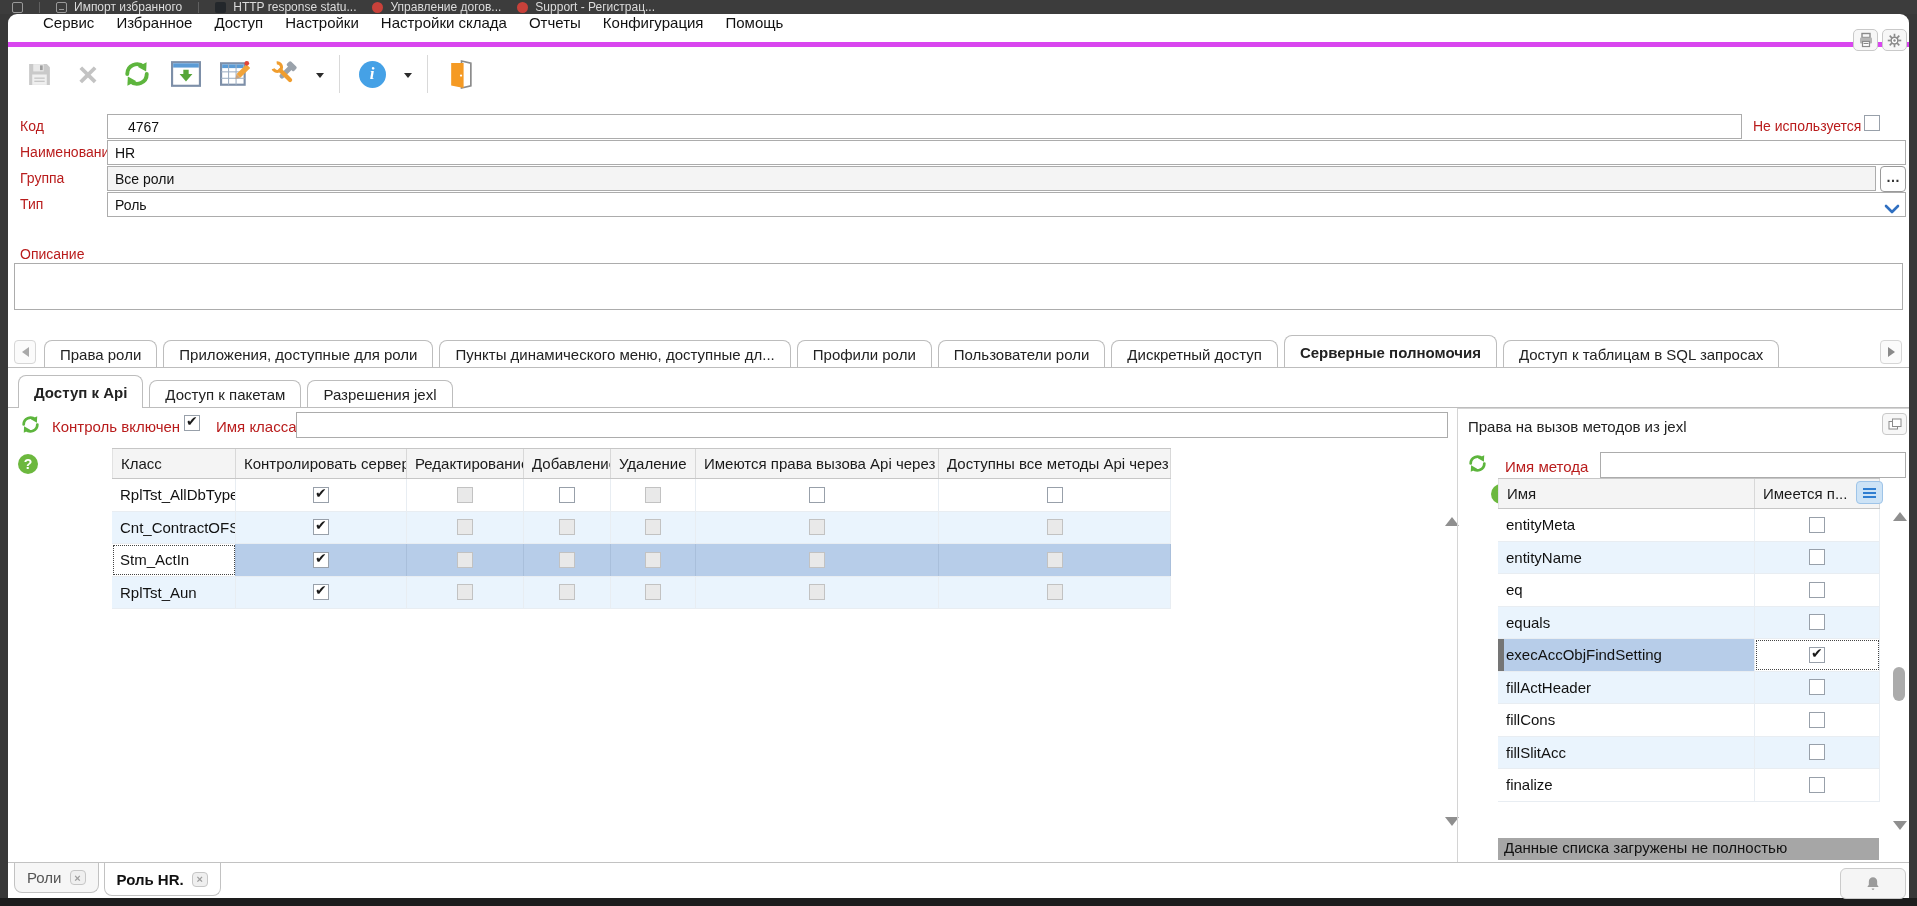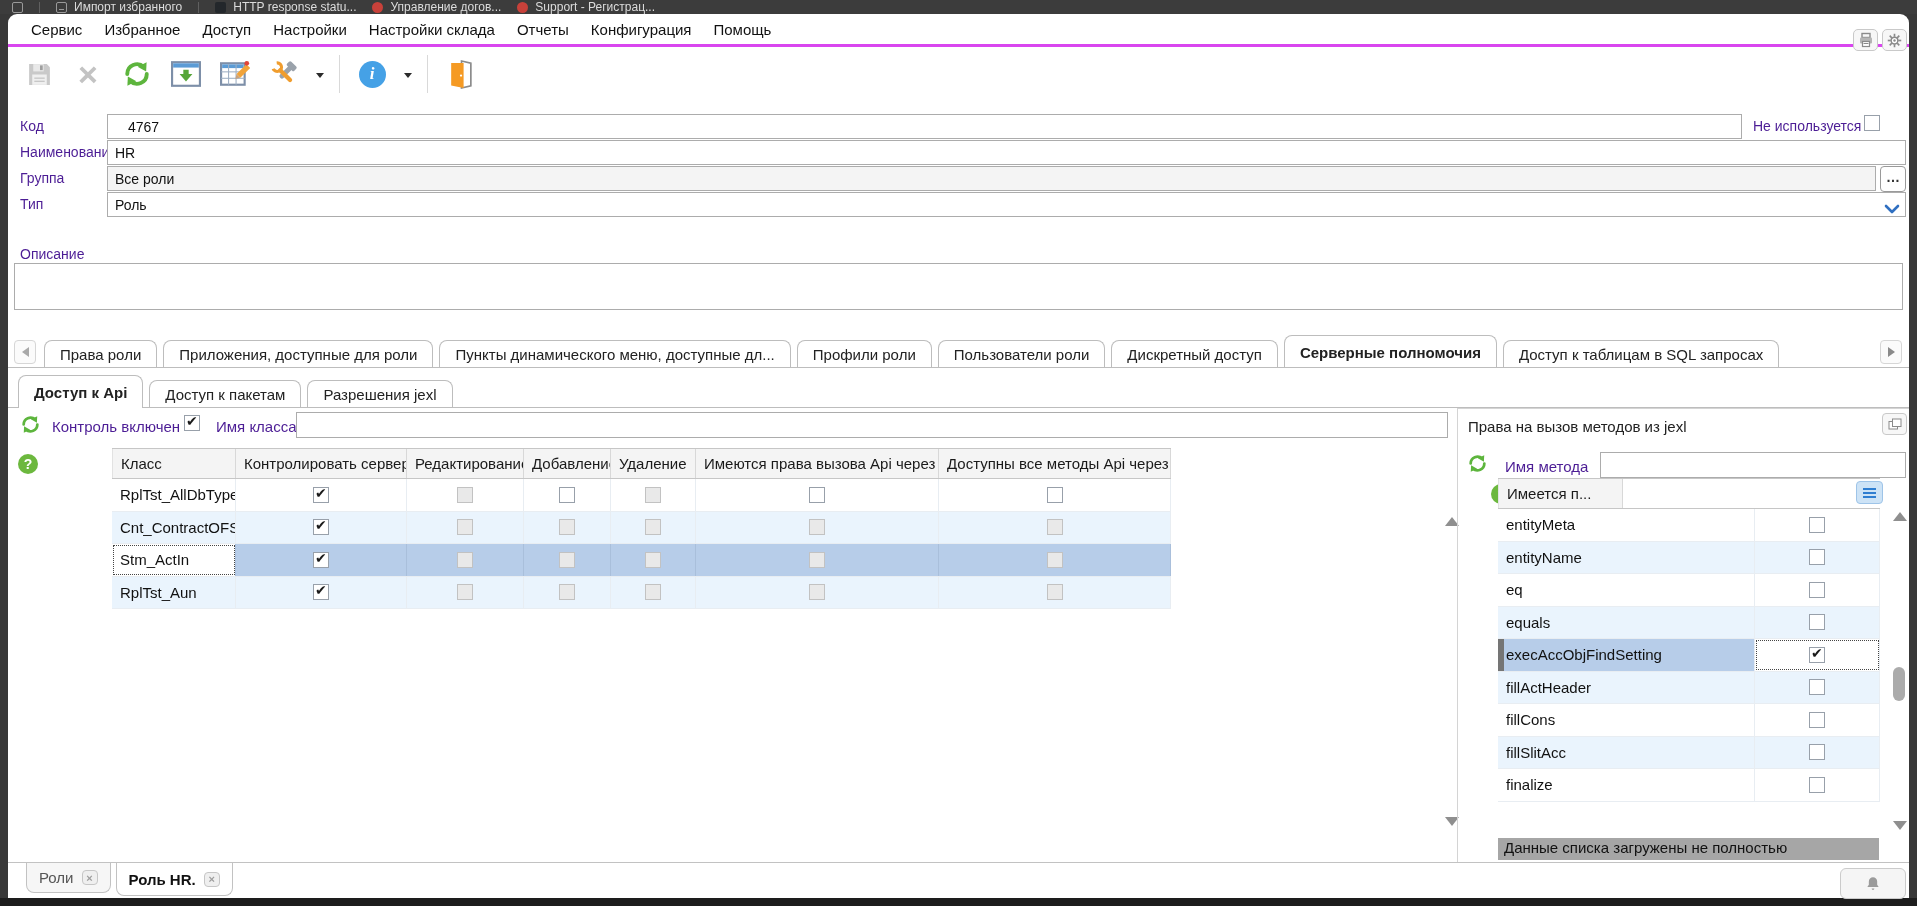"Сервис" .menubar { align-items: center -> none; border-bottom: 3px solid #d946ef -> 5px solid #d946ef; padding-left: 12px -> 24px }
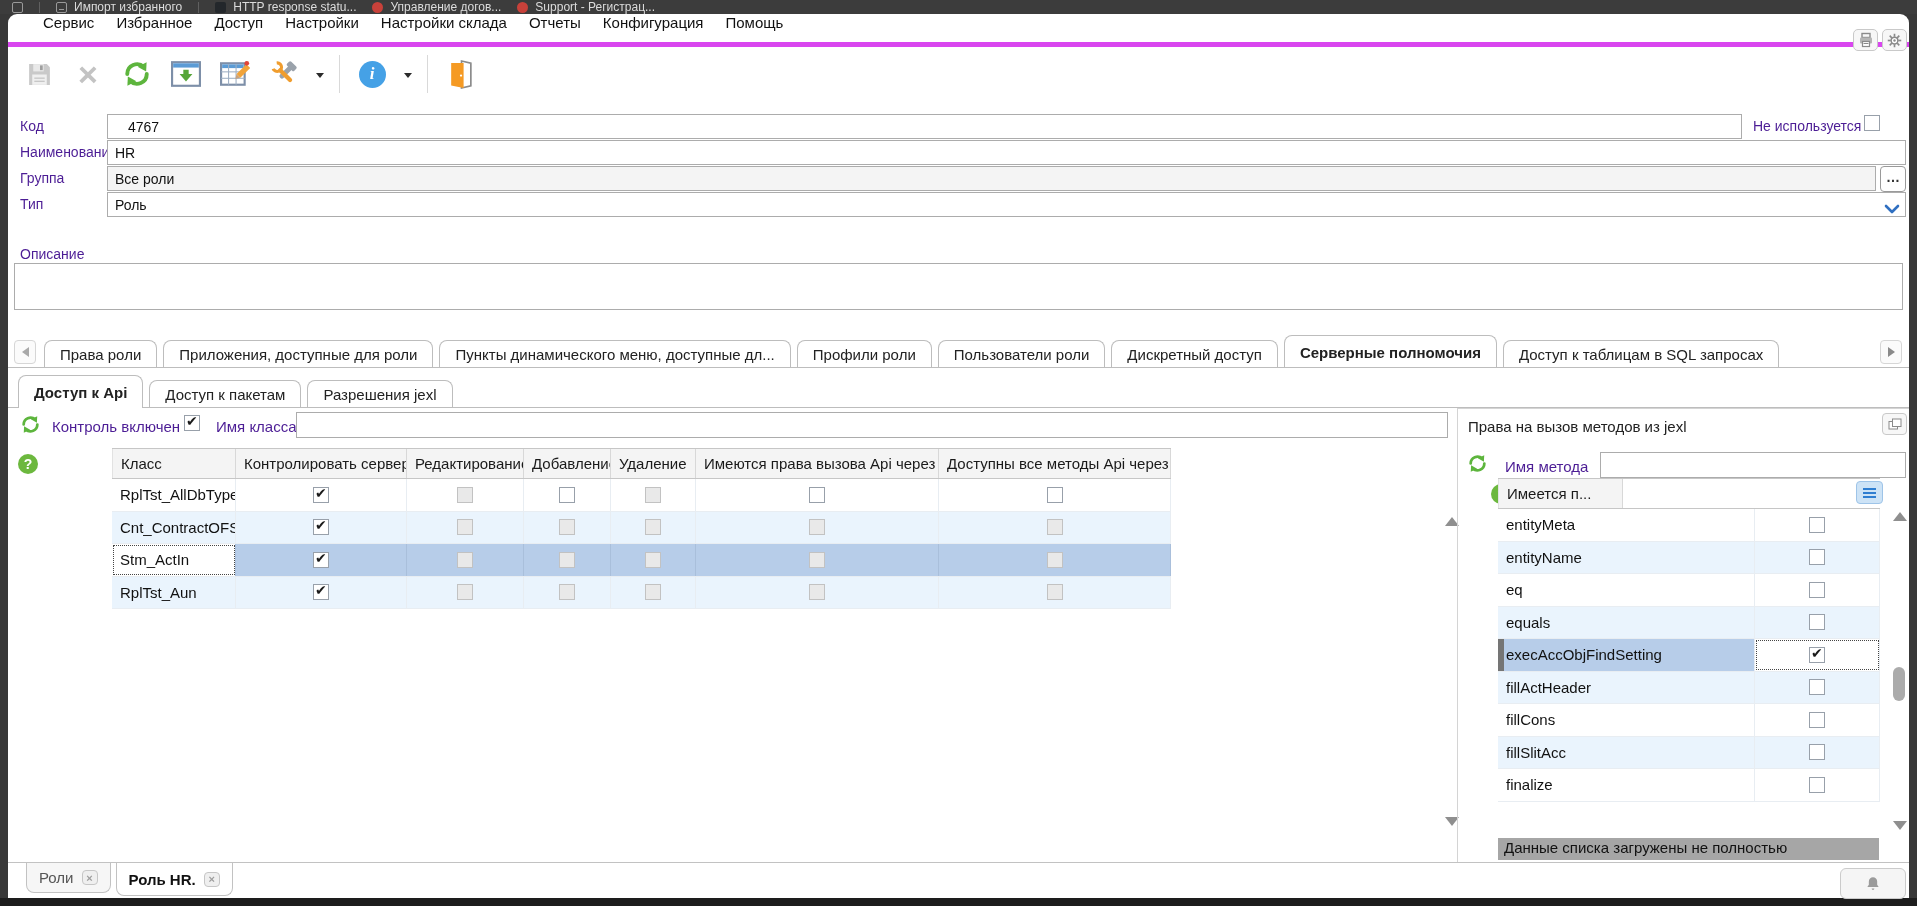"Код" .flabel { color: #4c1d95 -> #b91c1c }
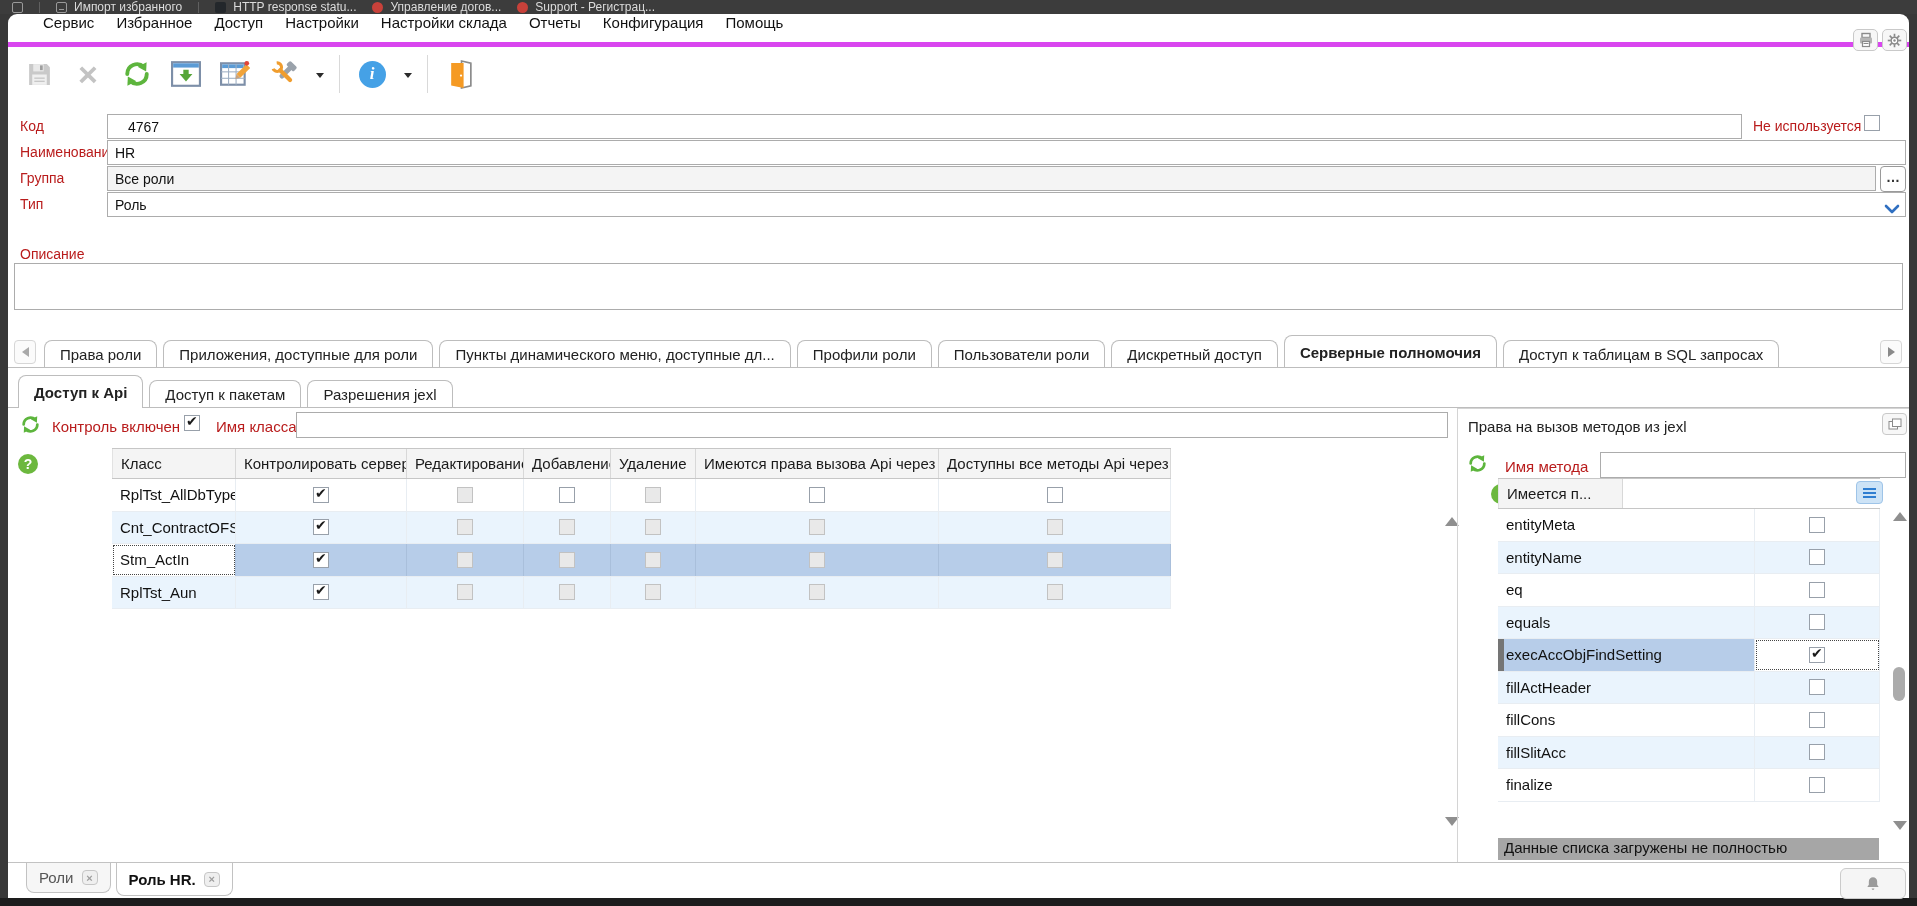"Имя" div.hcell { html: none -> <div>Имя</div> }
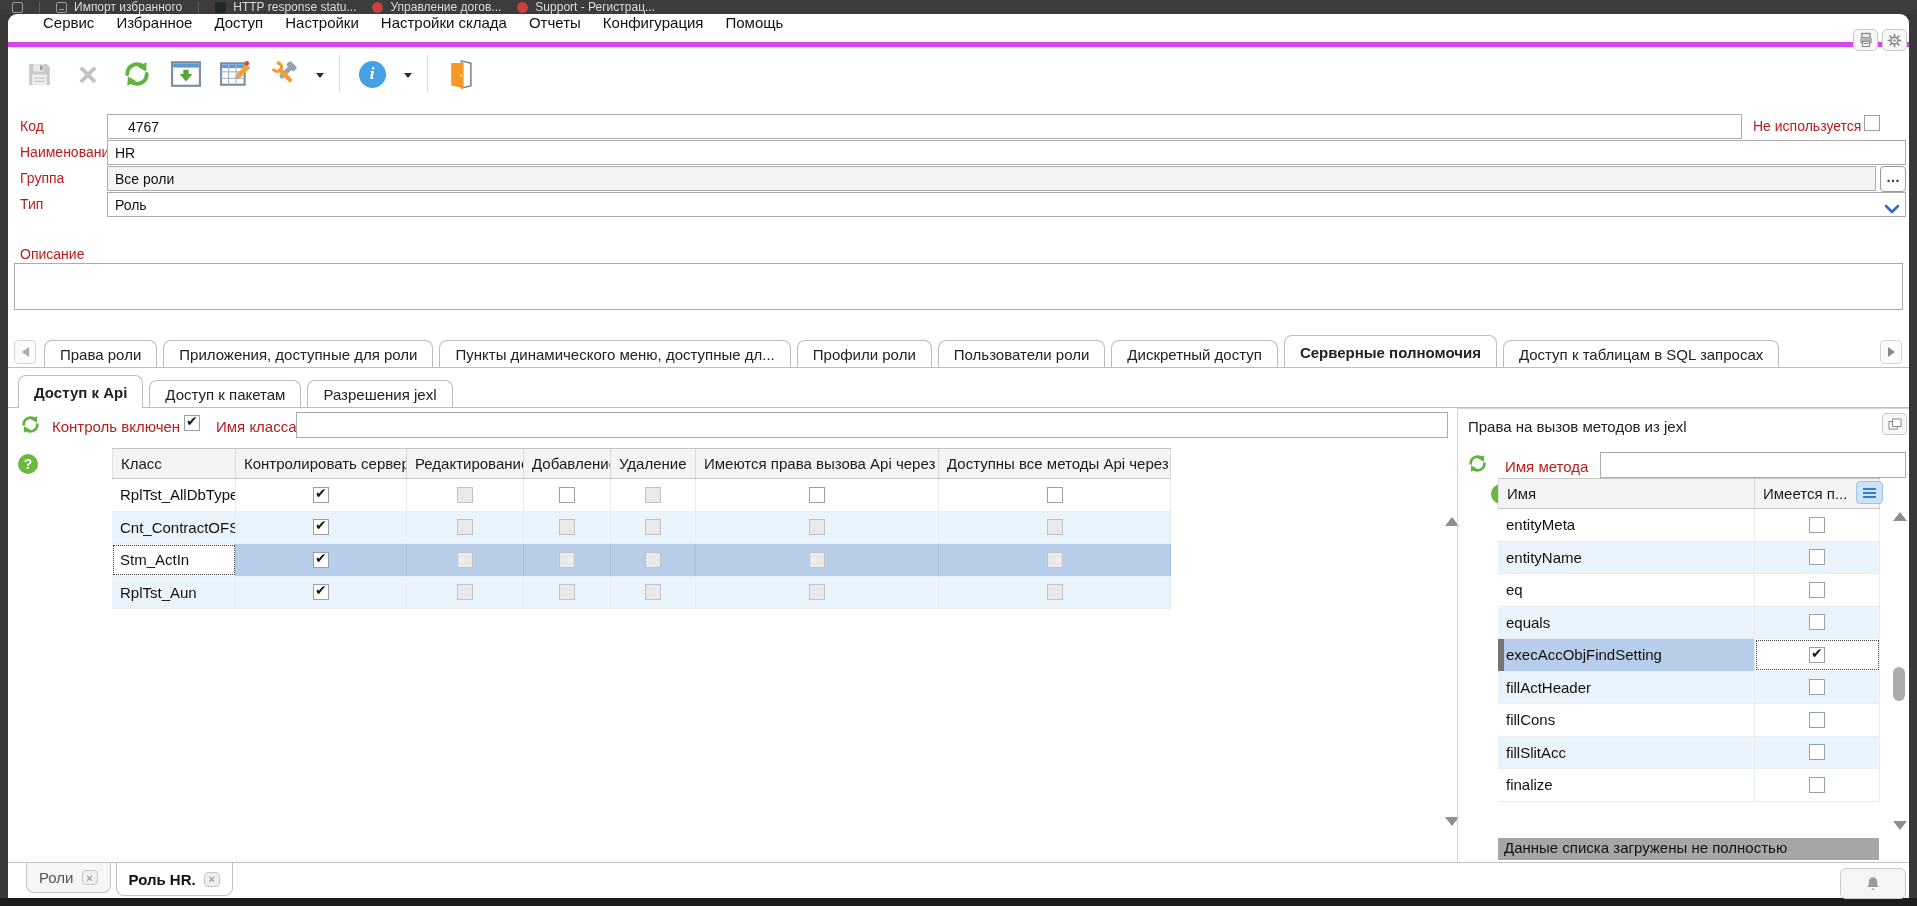"Роли" .bottombar { padding-left: 18px -> 6px }
